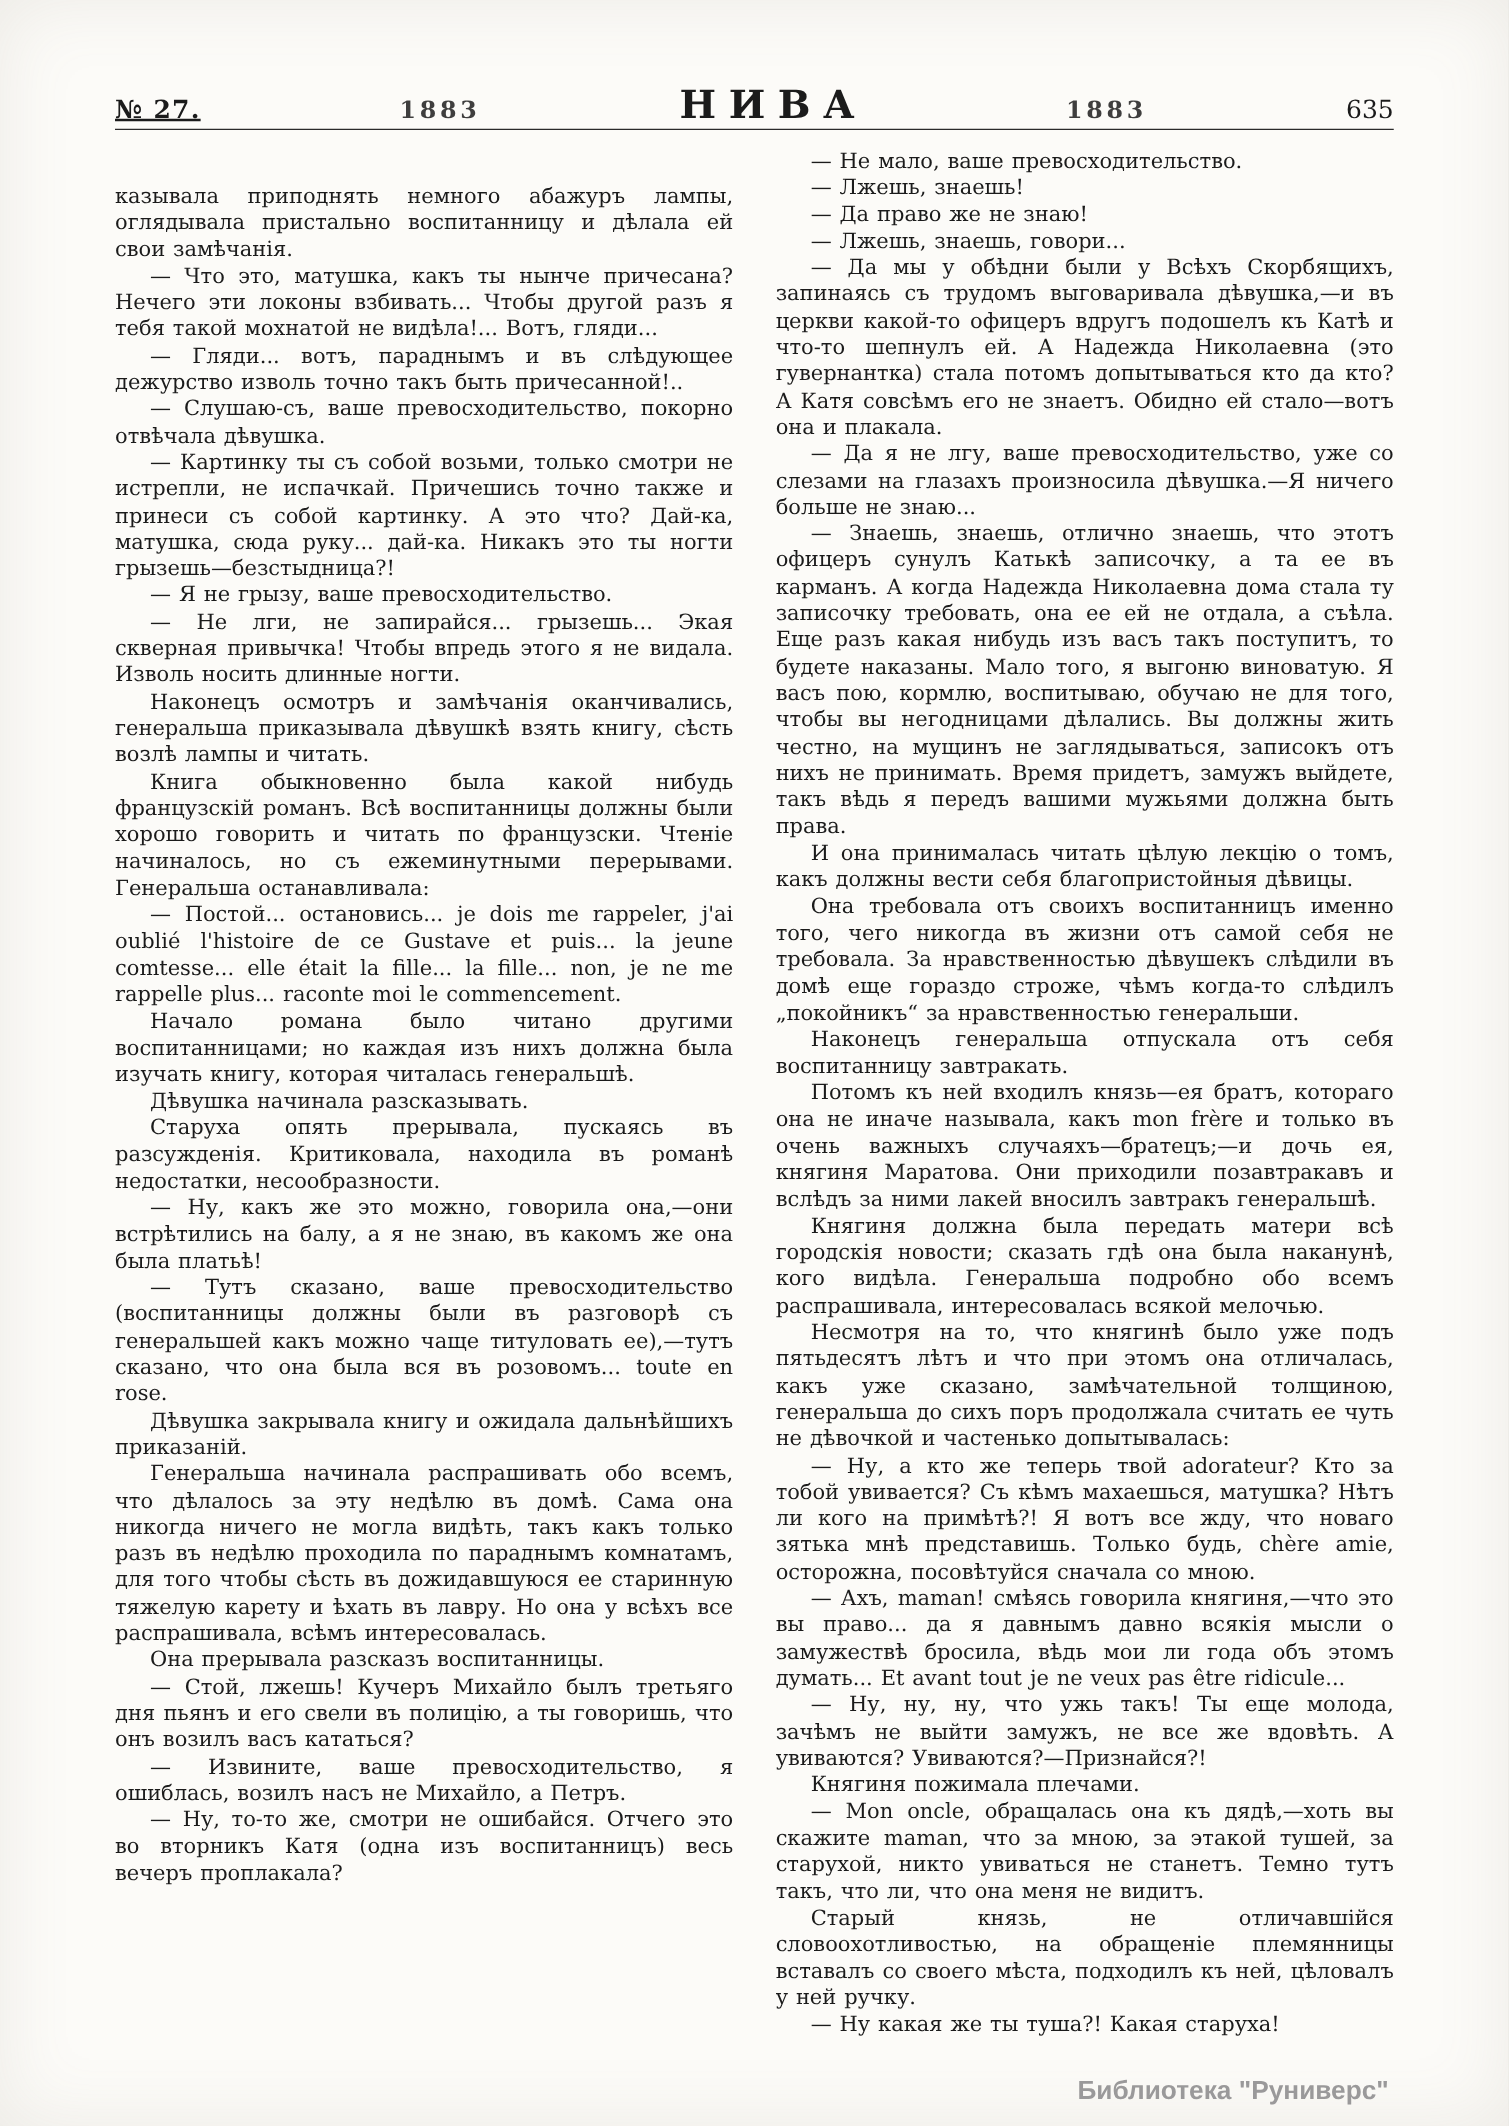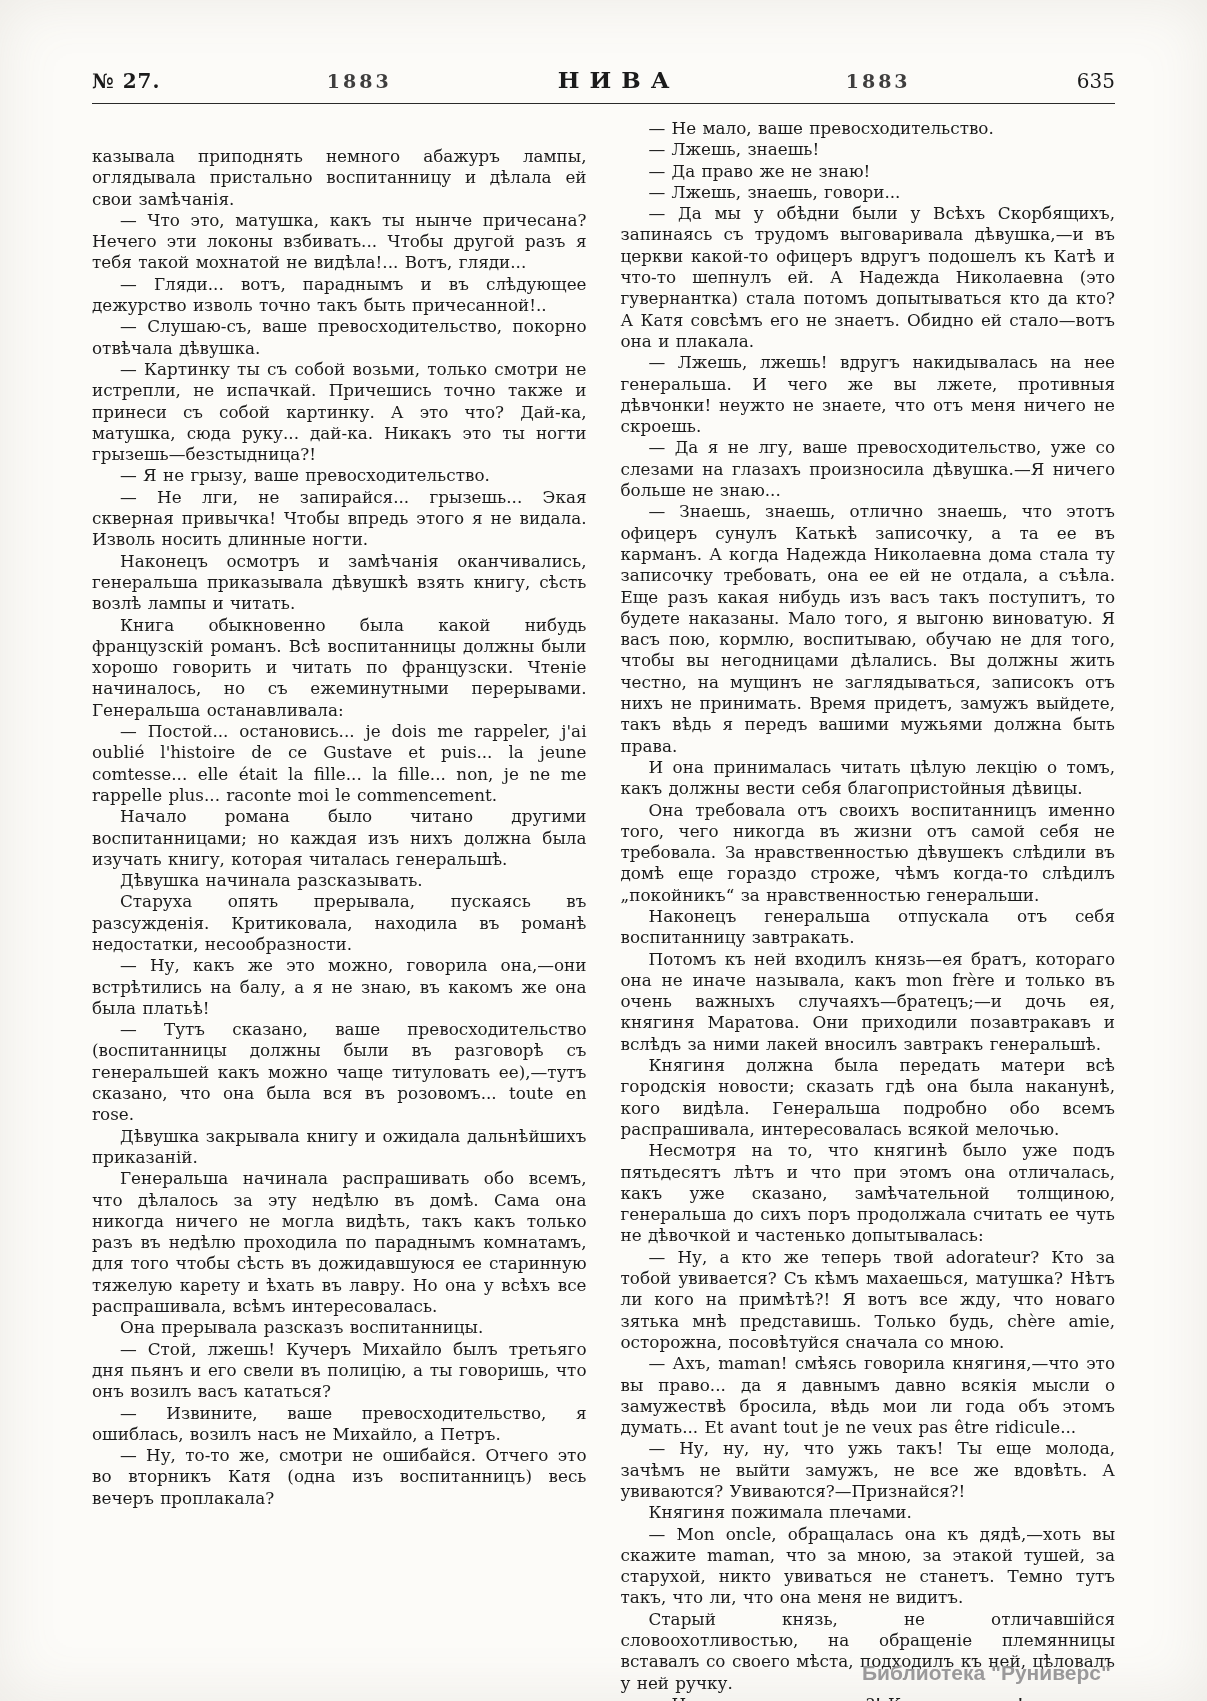"№ 27." .issue-number { text-decoration: none -> underline }
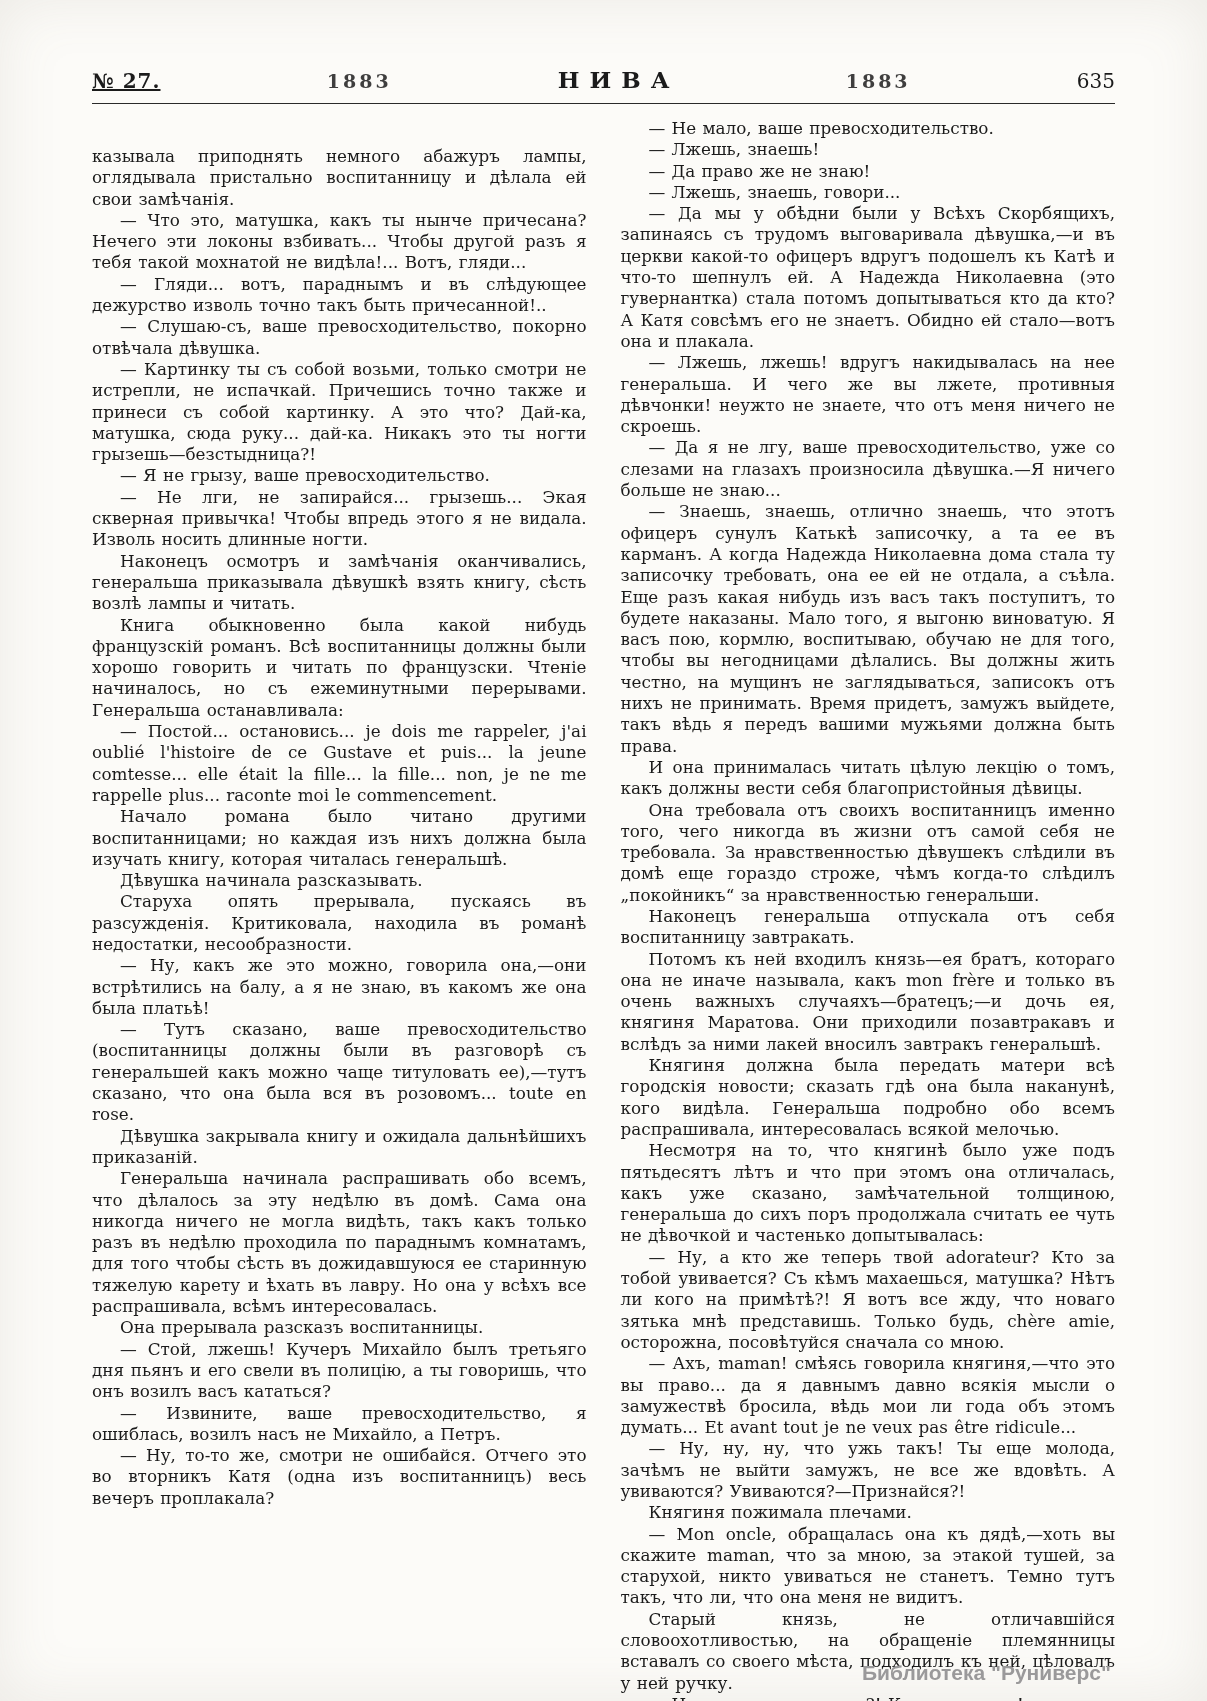"НИВА" .masthead { font-size: 23px -> 31px }
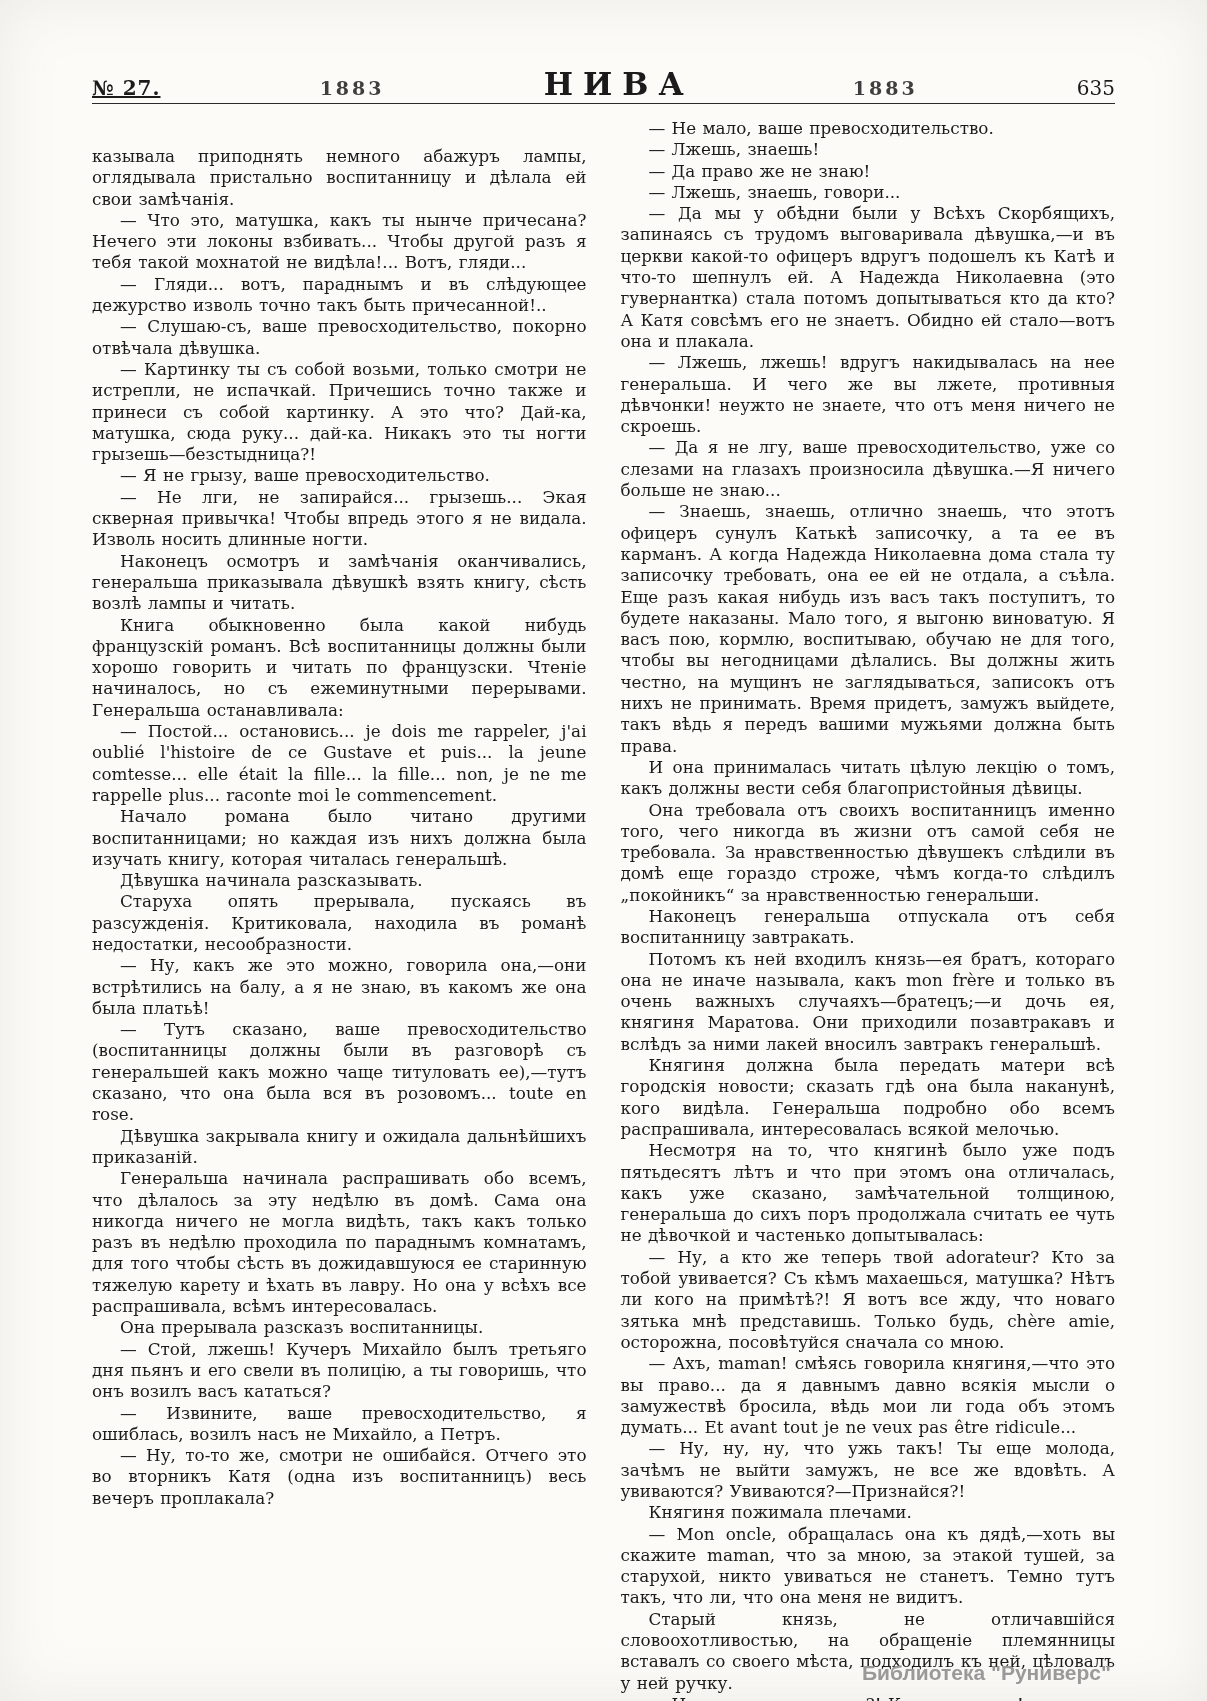"— Лжешь, лжешь! вдругъ накидывалась" p.para { html: <p>— Лжешь, лжешь! вдругъ накидывалась на нее генеральша. И чего же вы лжете, противныя дѣвчонки! неужто не знаете, что отъ меня ничего не скроешь.</p> -> none }
